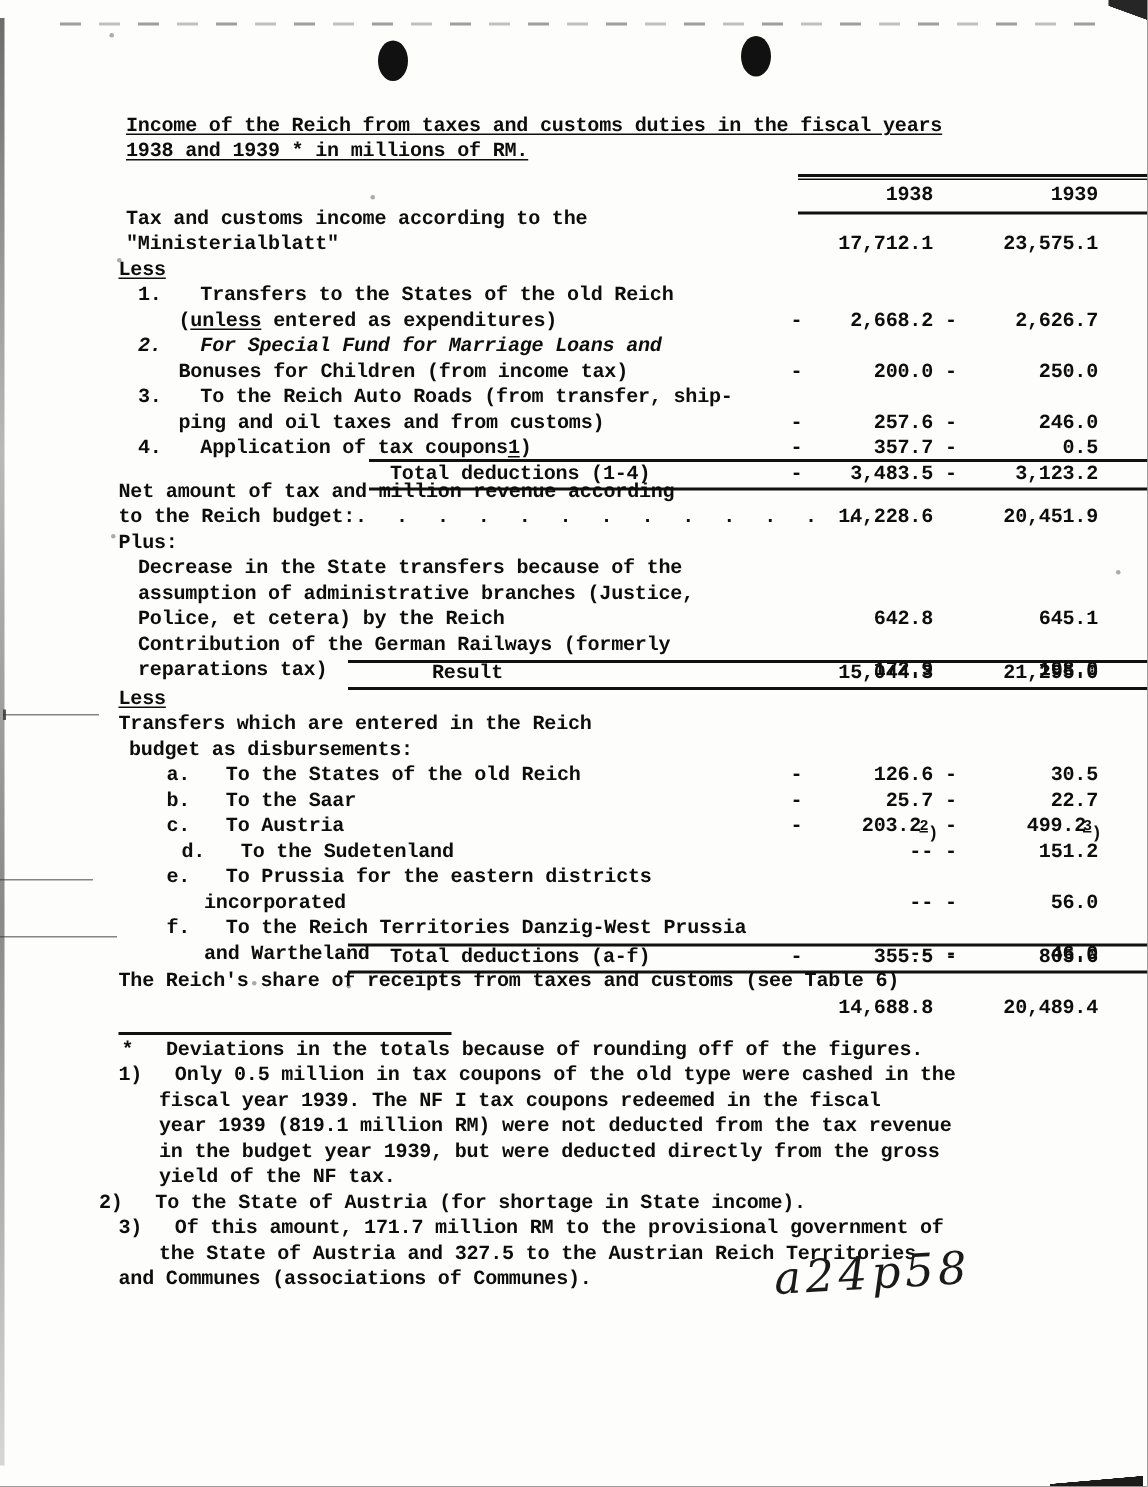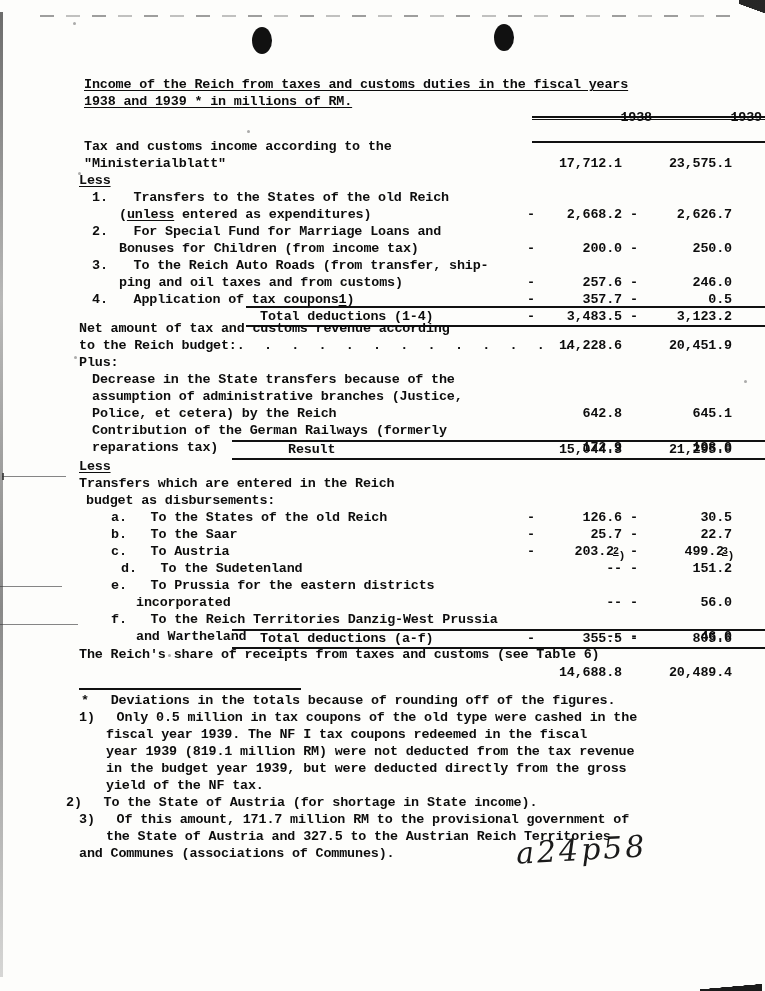"1938" div { margin-left: 30px -> none; top: 109px -> 122px }
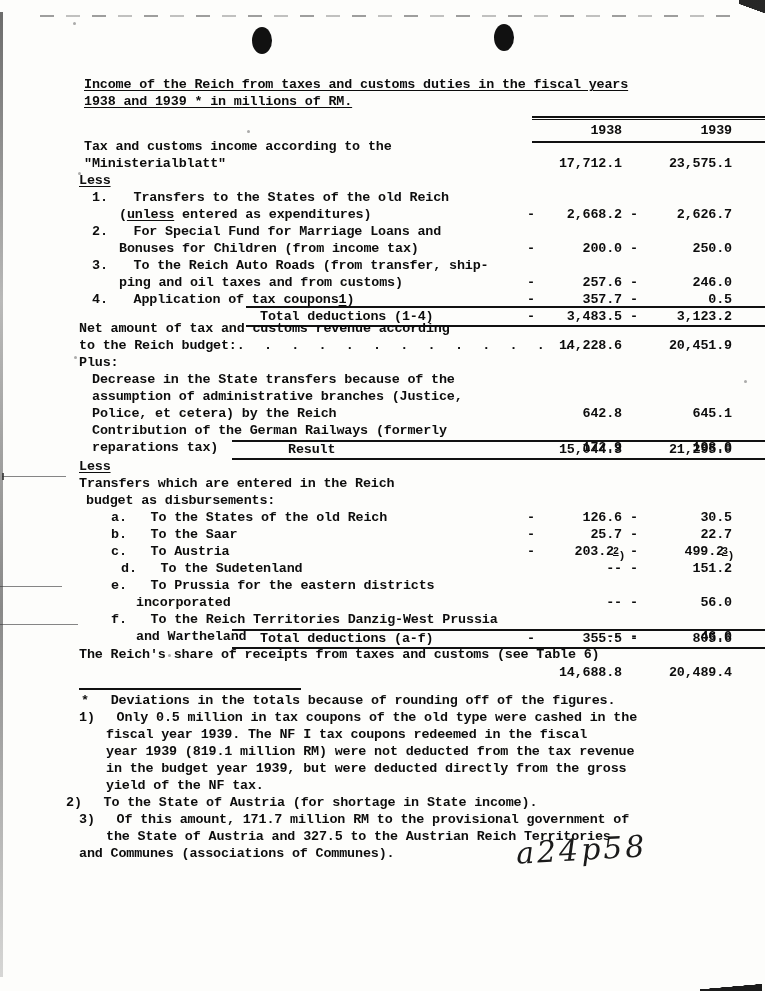"2. For Special Fund for" div { font-style: none -> italic }
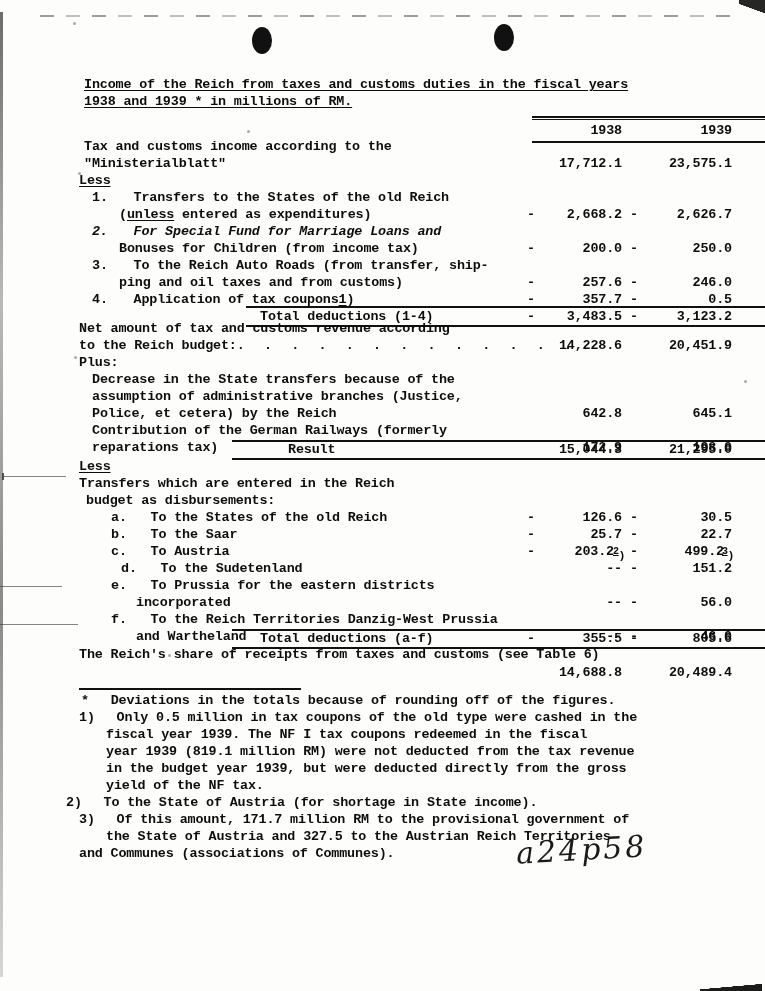"Net amount of tax and" div { text: customs -> million }
